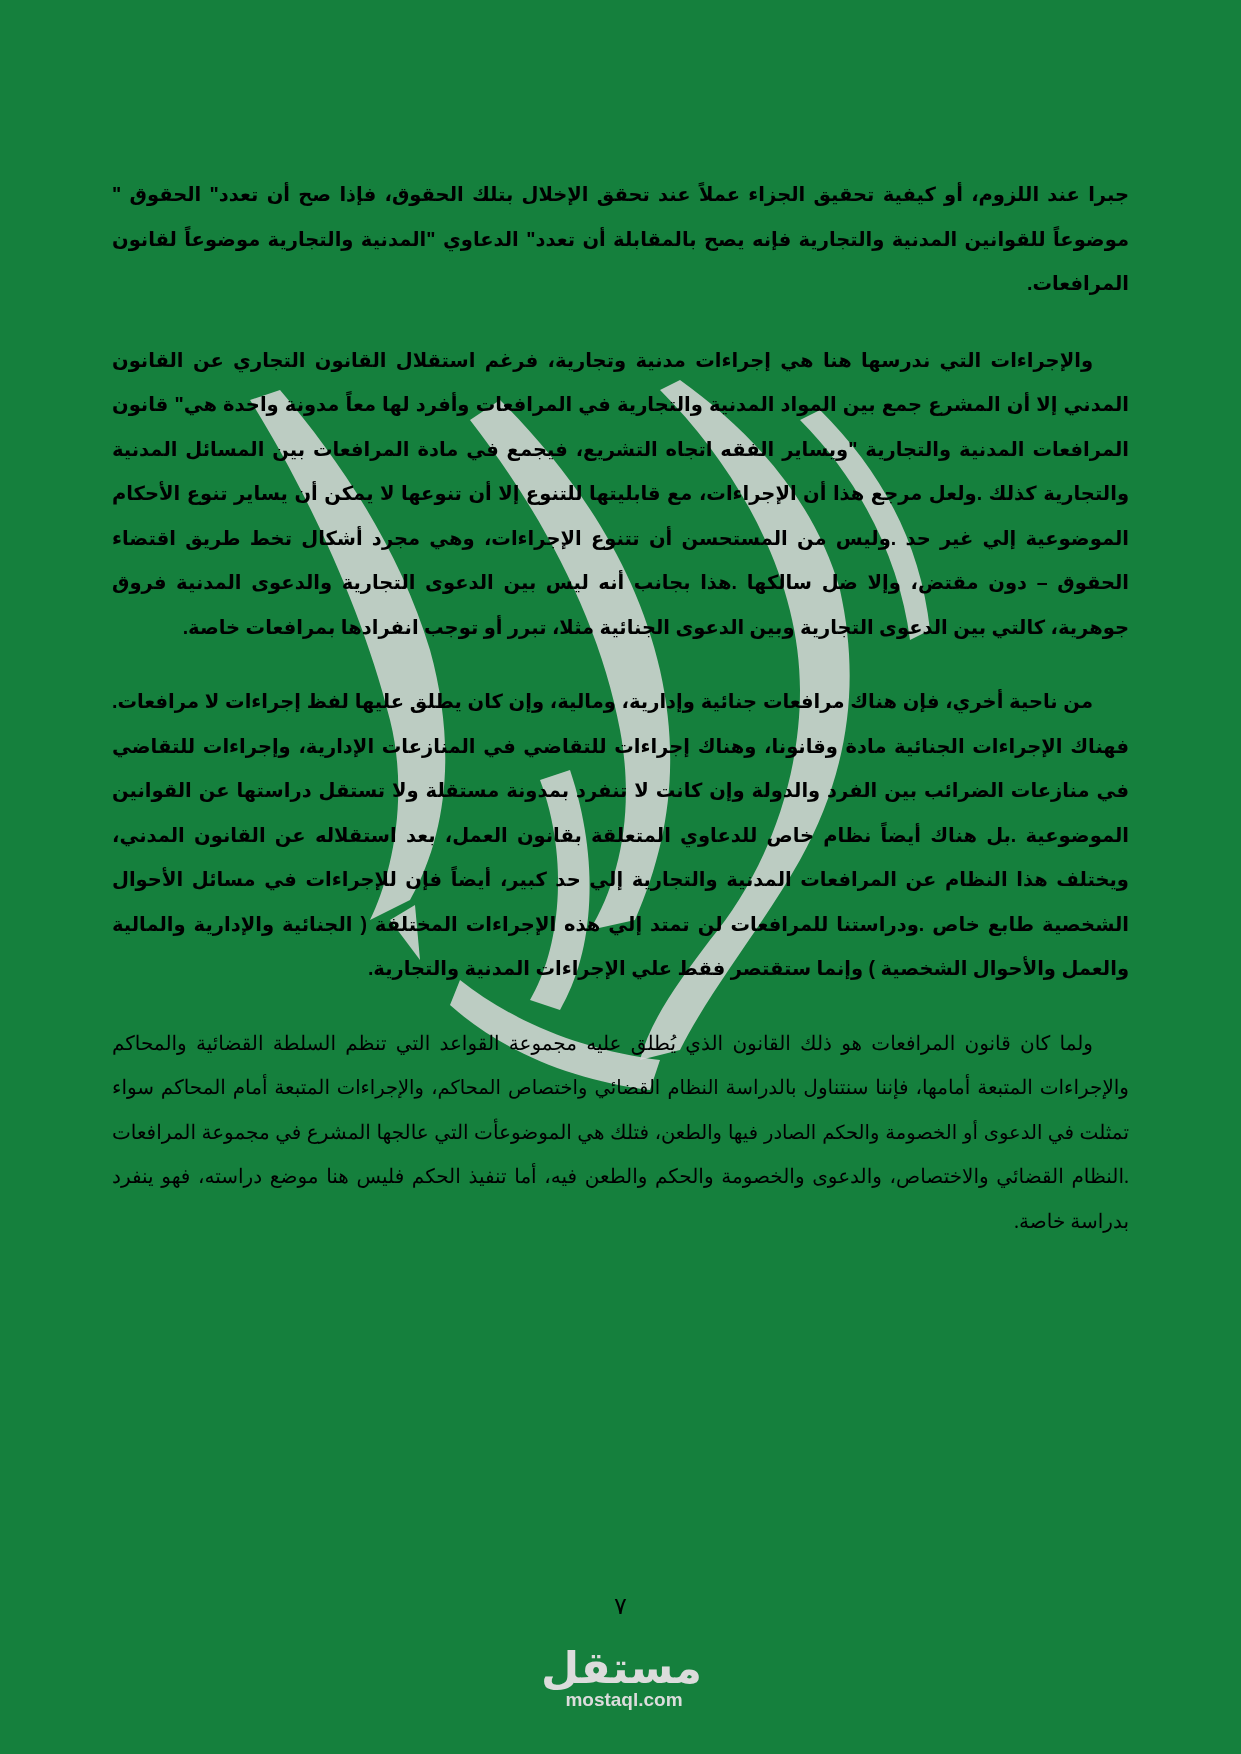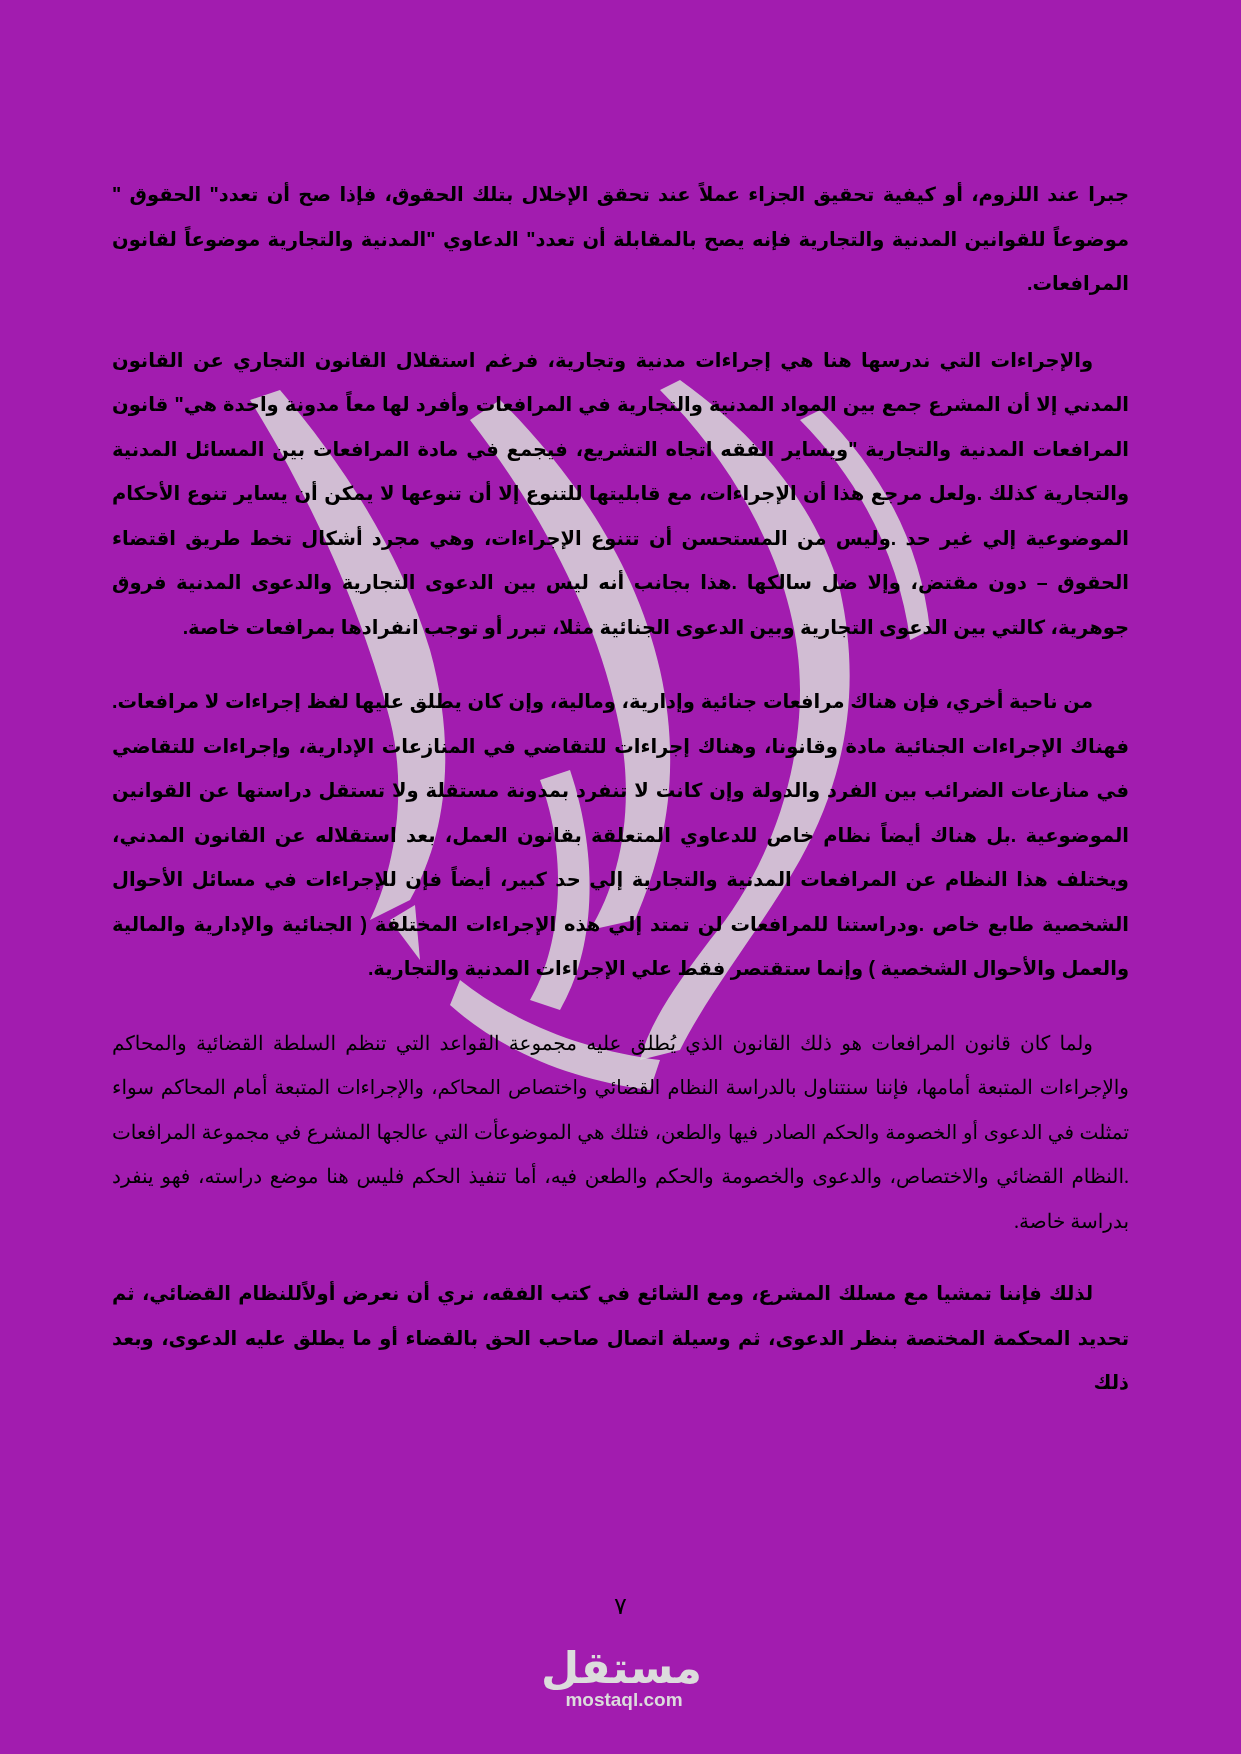"جبرا عند اللزوم، أو كيفية" .page { background: #a21caf -> #15803d }
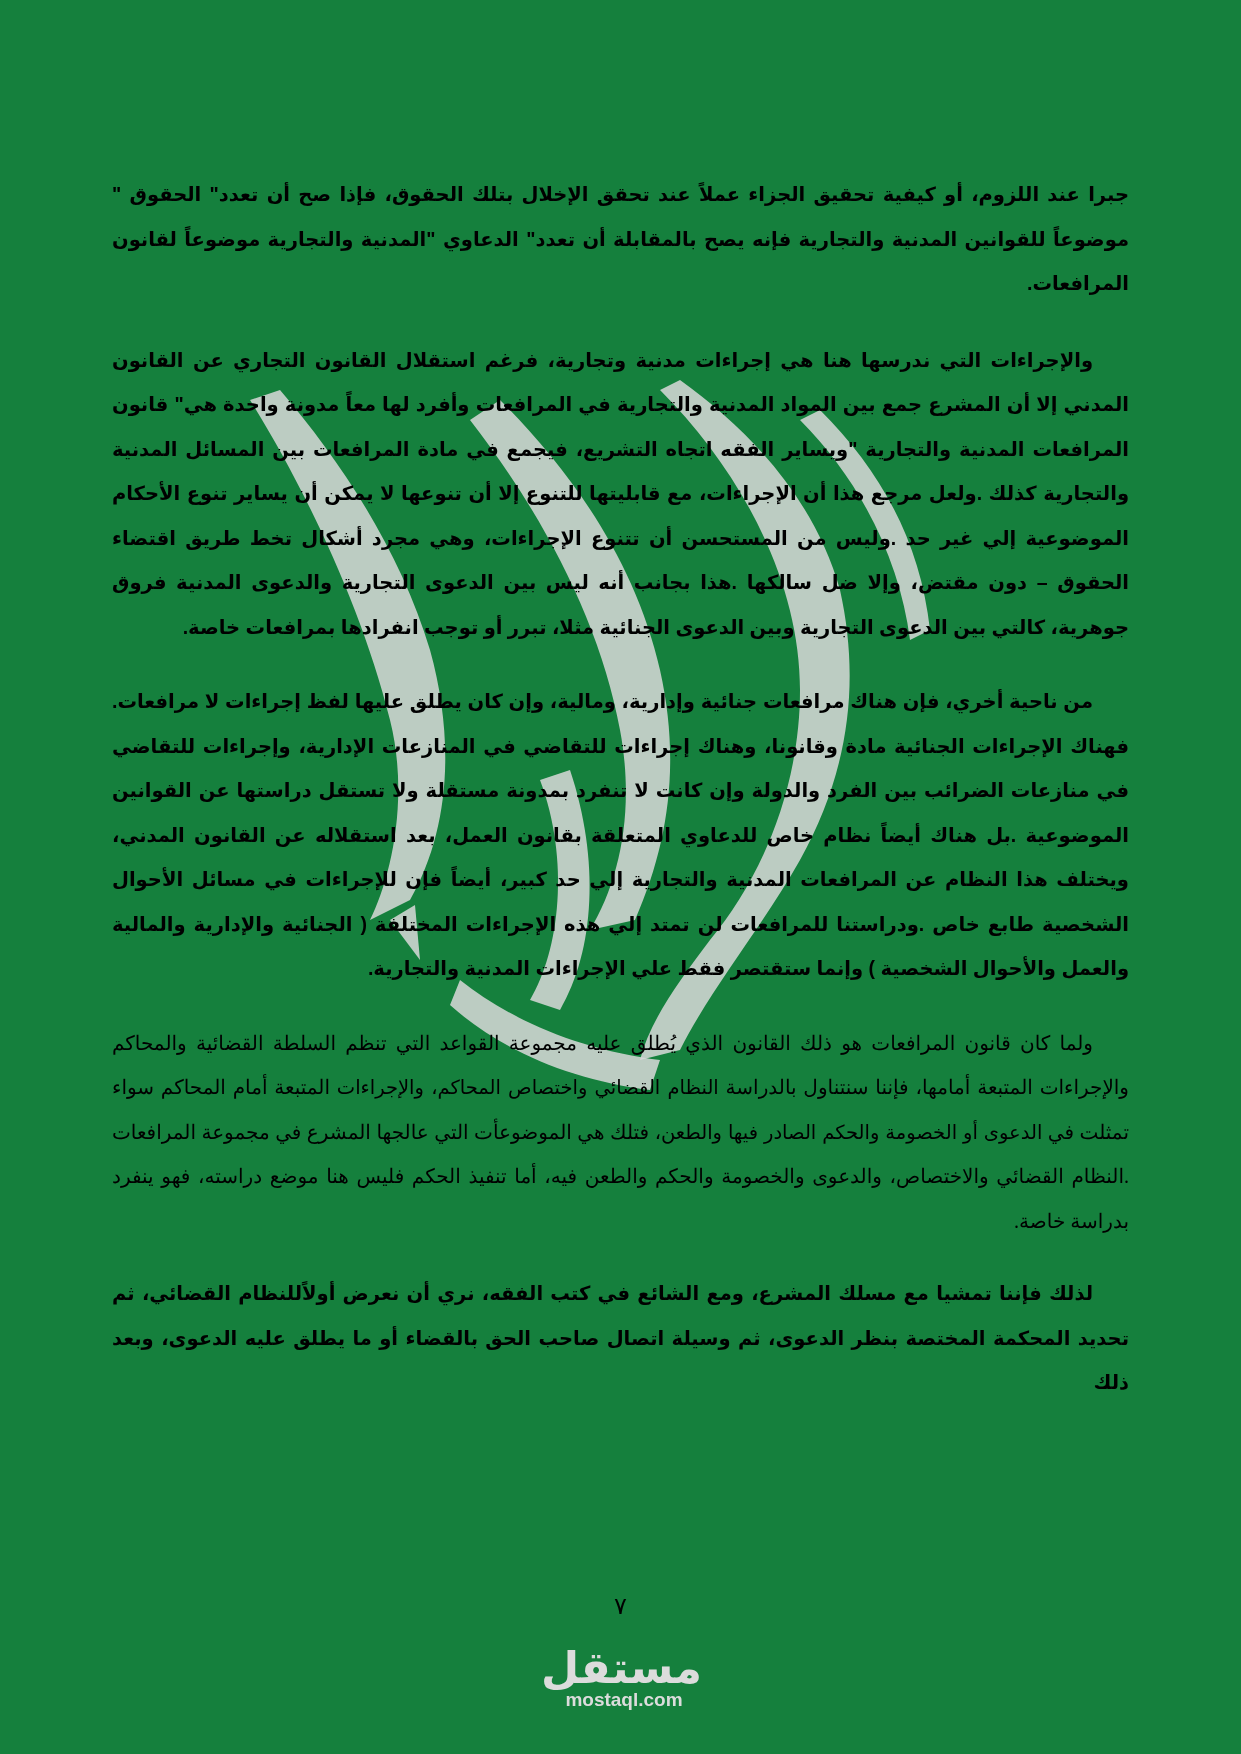"لذلك فإننا تمشيا مع مسلك" p.para { html: <p>لذلك فإننا تمشيا مع مسلك المشرع، ومع الشائع في كتب الفقه، نري أن نعرض أولاًللنظام القضائي، ثم تحديد المحكمة المختصة بنظر الدعوى، ثم وسيلة اتصال صاحب الحق بالقضاء أو ما يطلق عليه الدعوى، وبعد ذلك</p> -> none }
